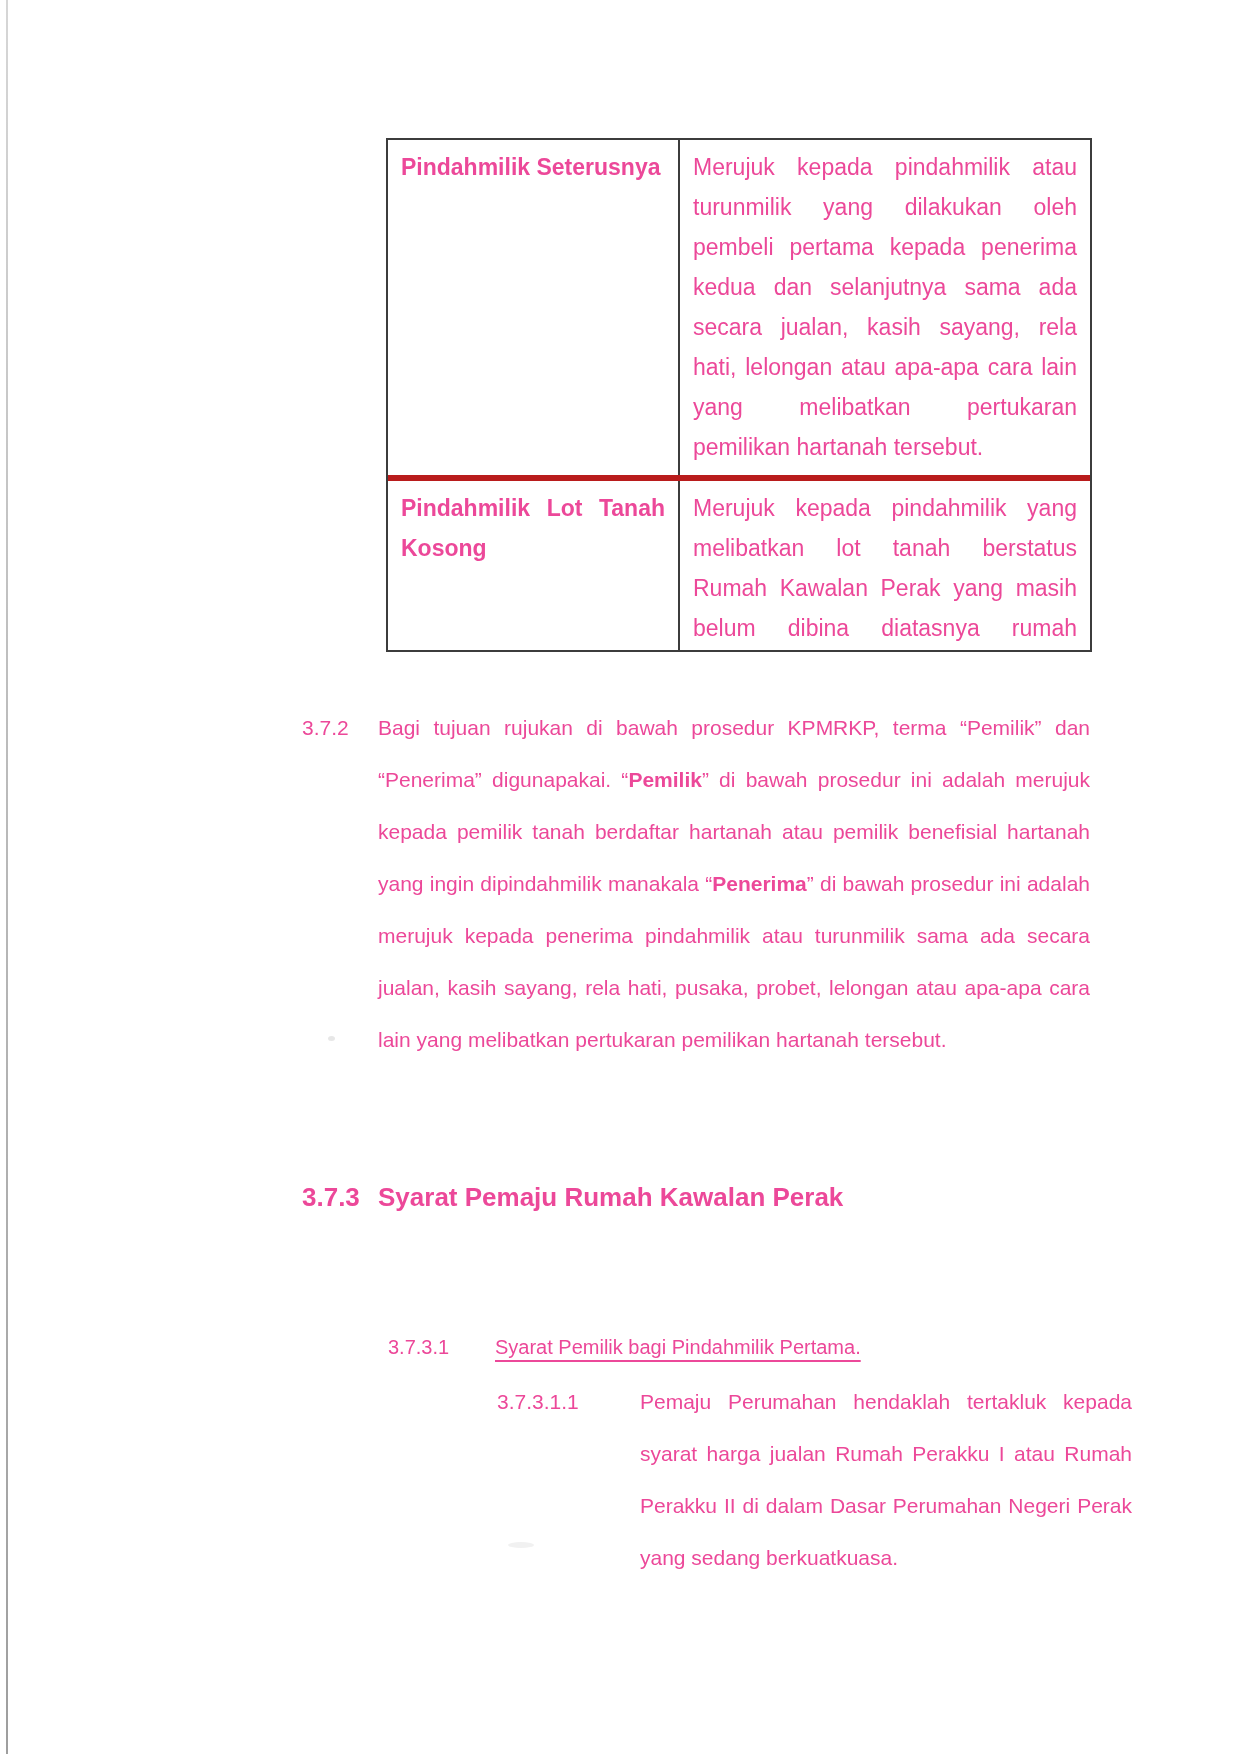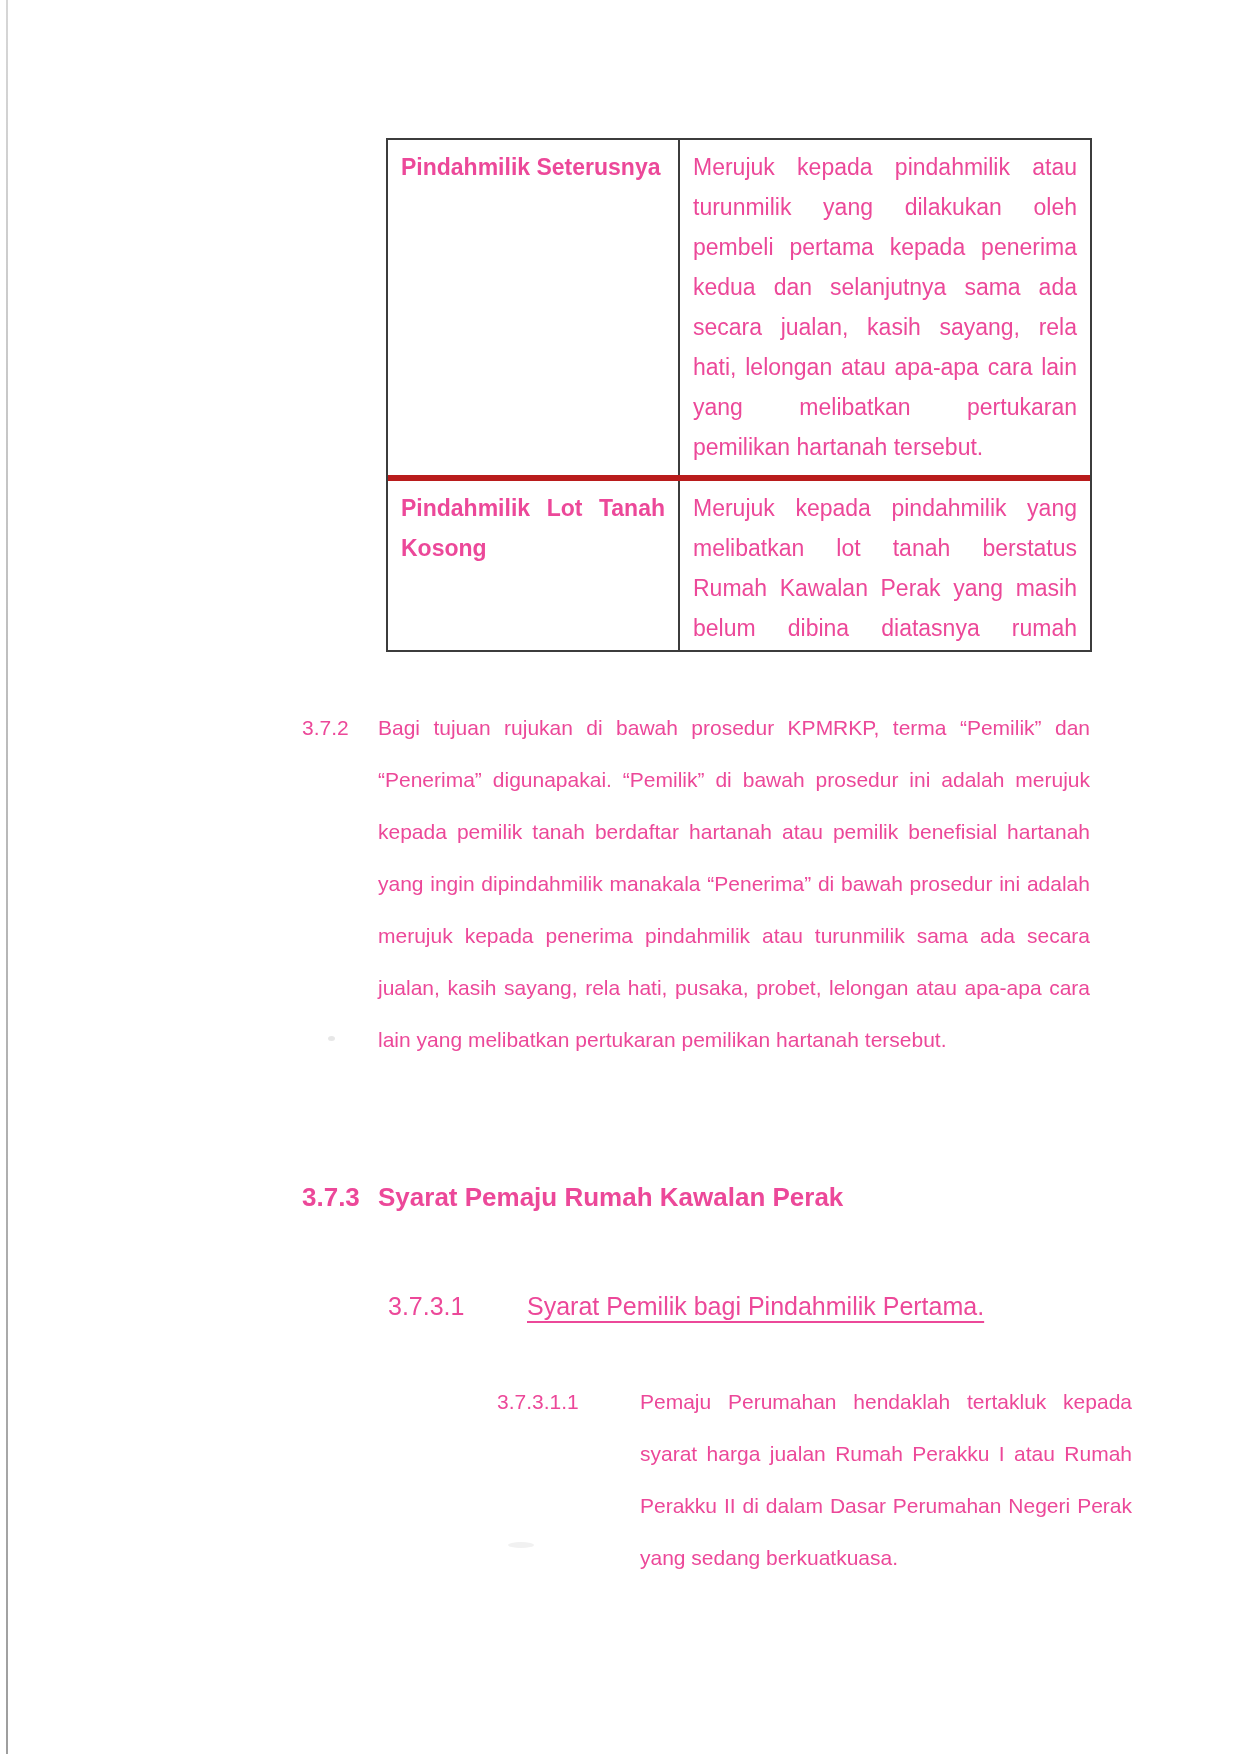"Pemilik" b { font-weight: normal -> bold }
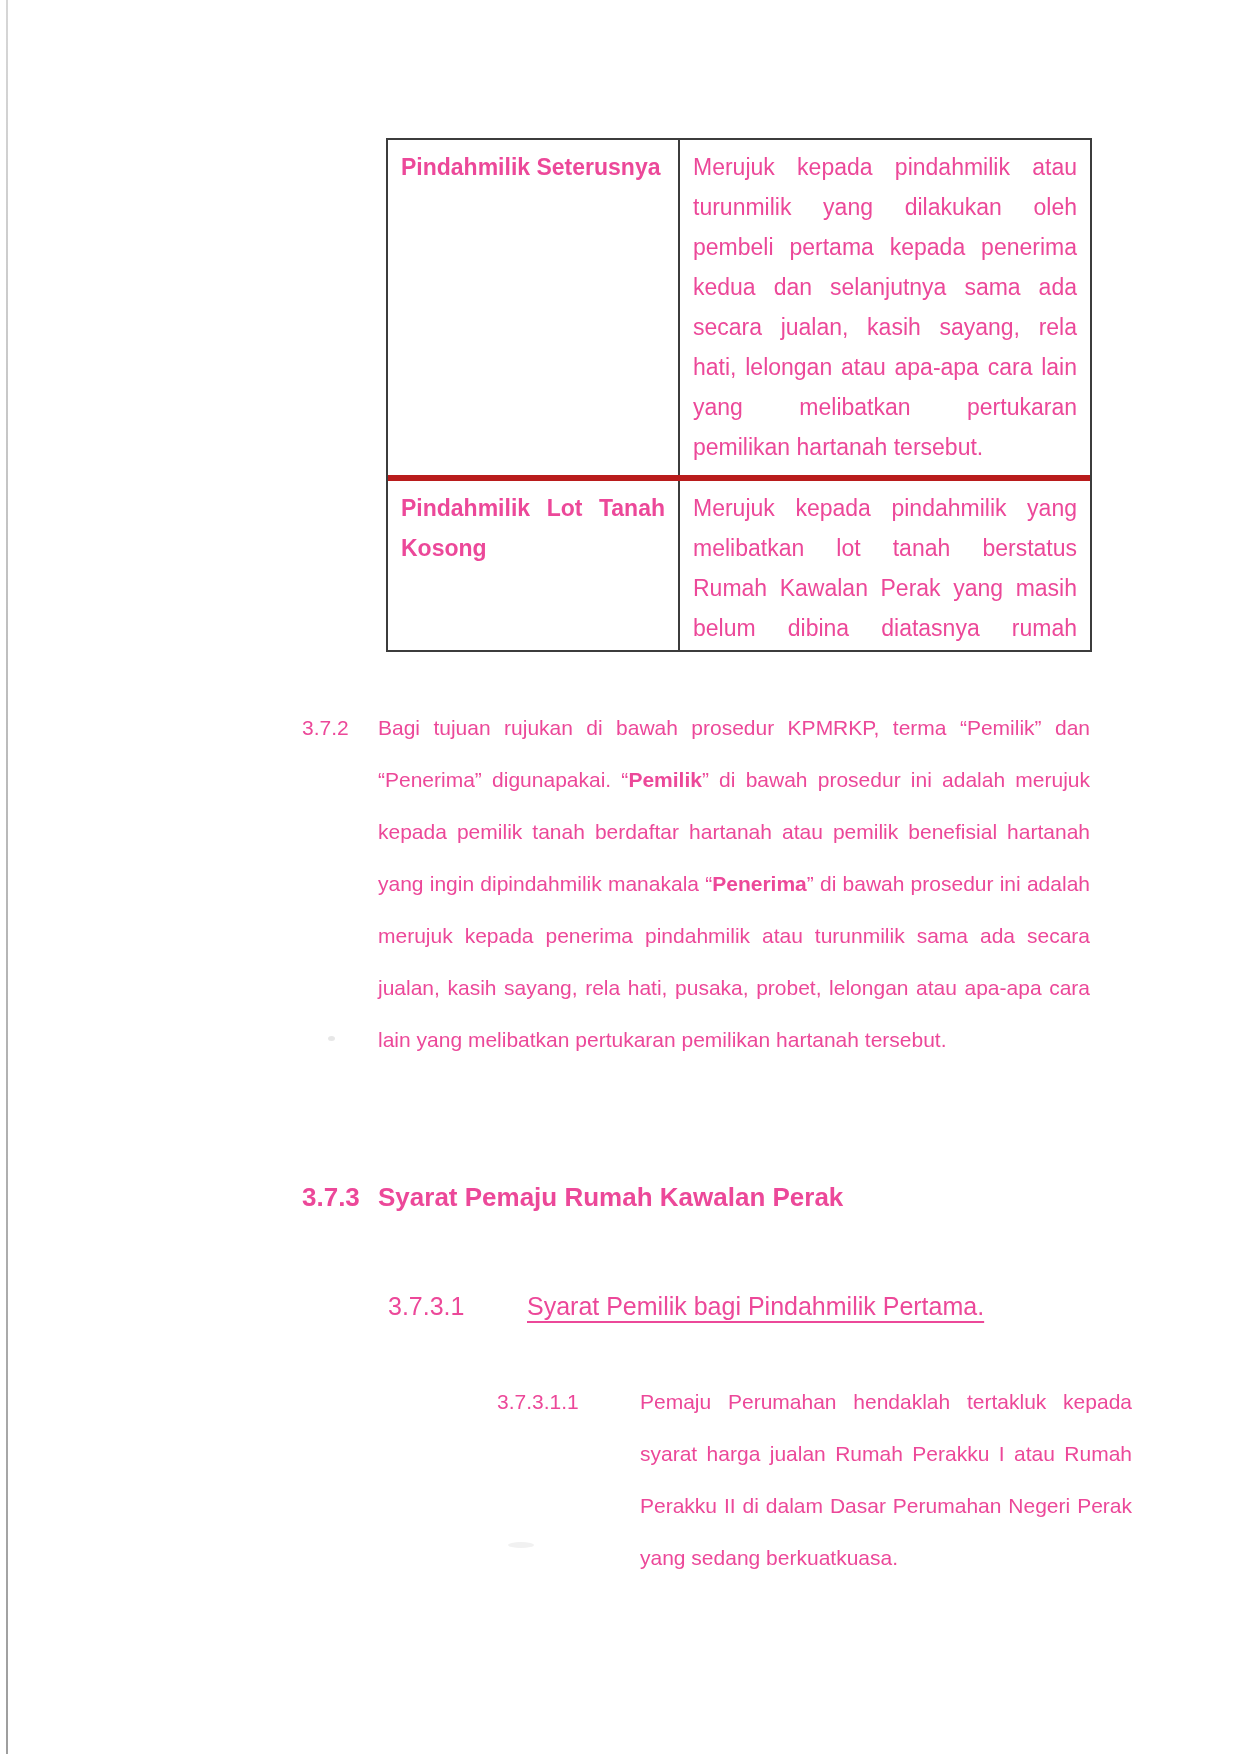"3.7.3.1" #sec-3731 { font-size: 25px -> 20px; gap: 32px -> none; top: 1280px -> 1321px }
